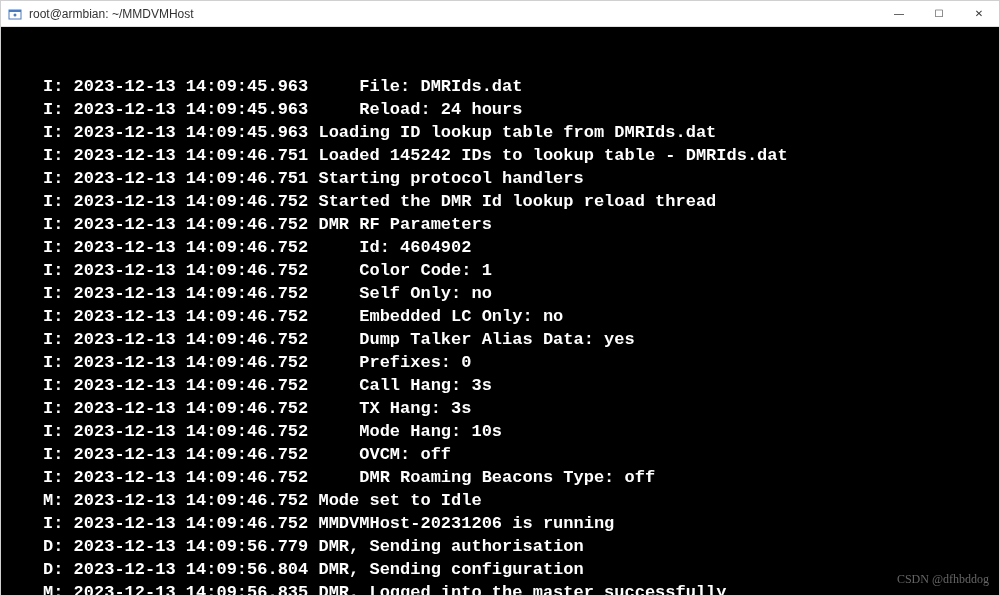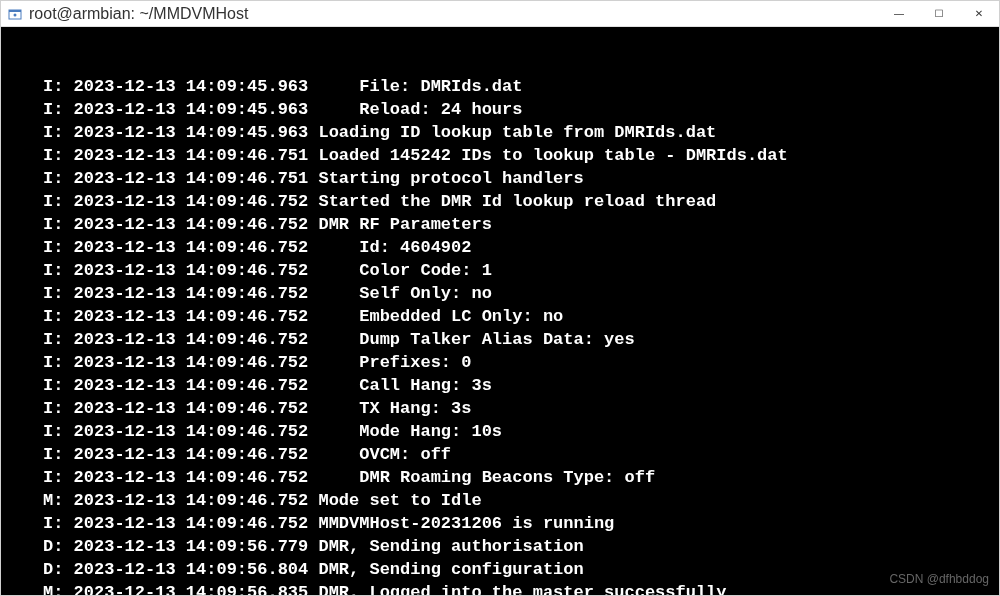"root@armbian: ~/MMDVMHost" .titlebar-title { font-size: 16px -> 12px }
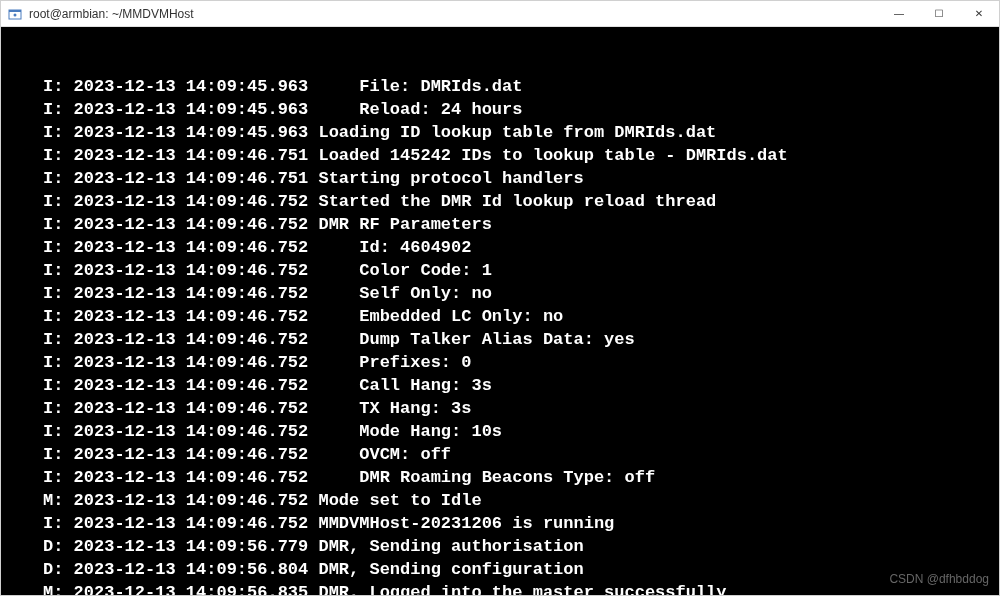"CSDN @dfhbddog" .watermark { font-family: Liberation Sans, sans-serif -> Liberation Serif, serif }
